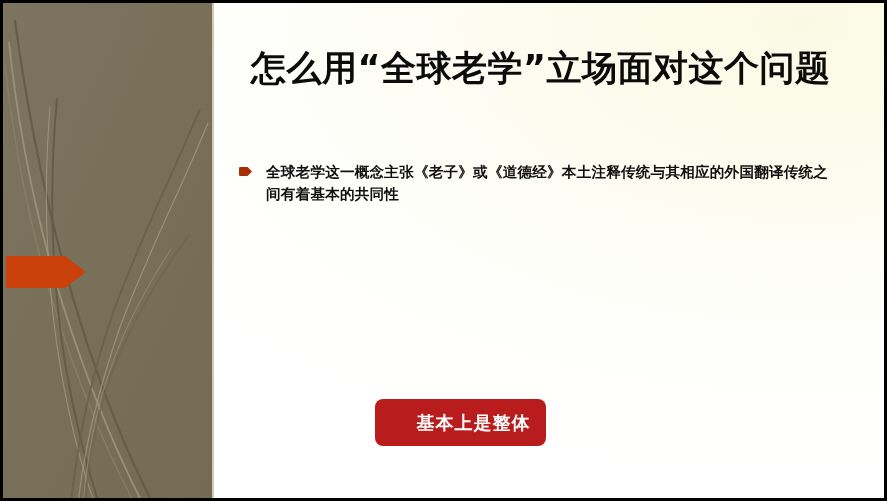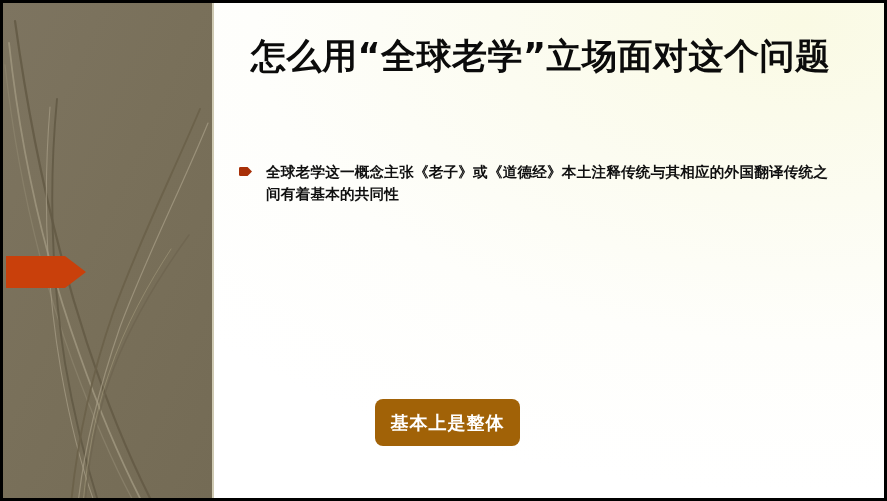"怎么用“全球老学”立场面对这个问题" #title { top: 32px -> 44px }
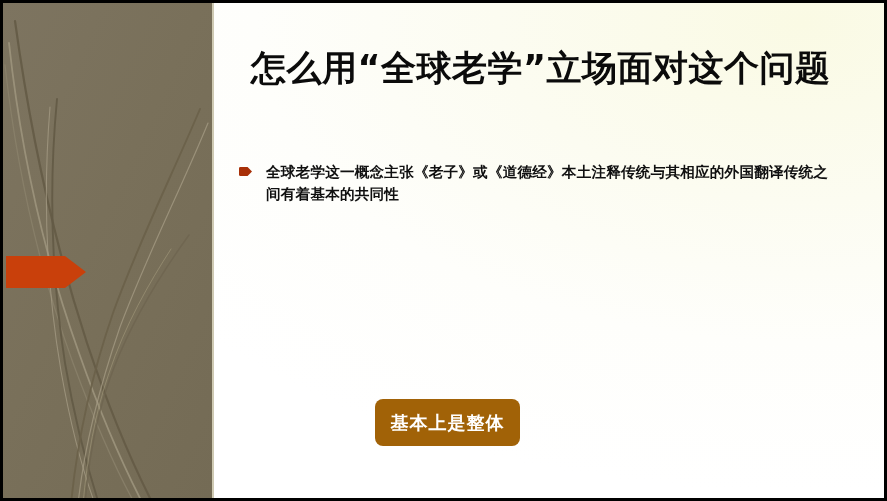"基本上是整体" #callout-box { background: #a16207 -> #b91c1c; padding-left: none -> 26px }
